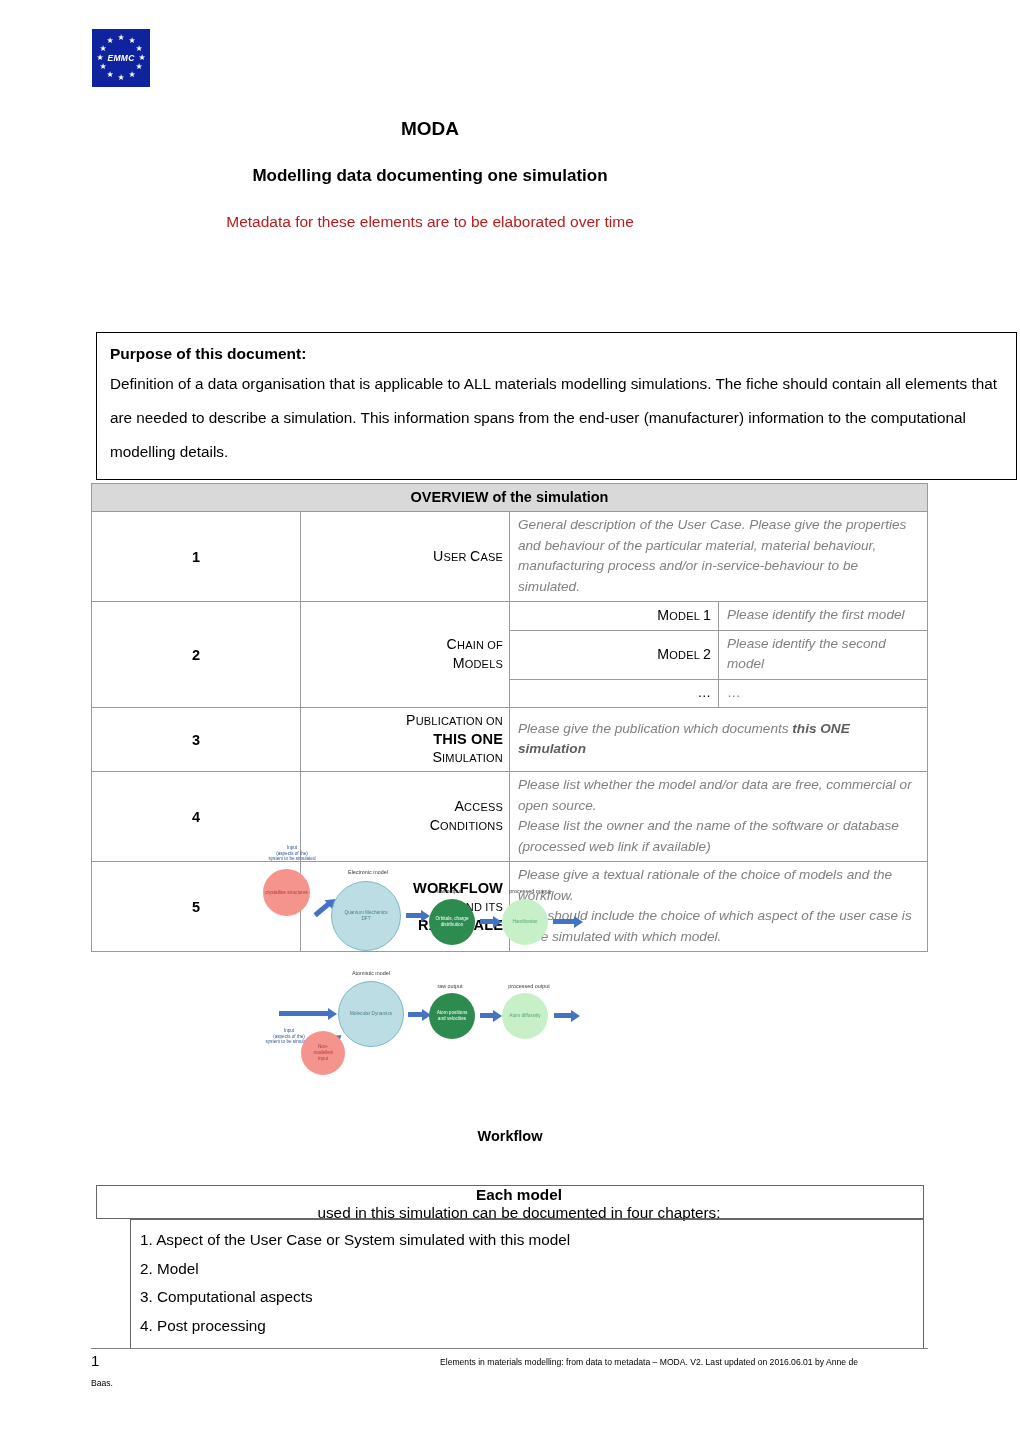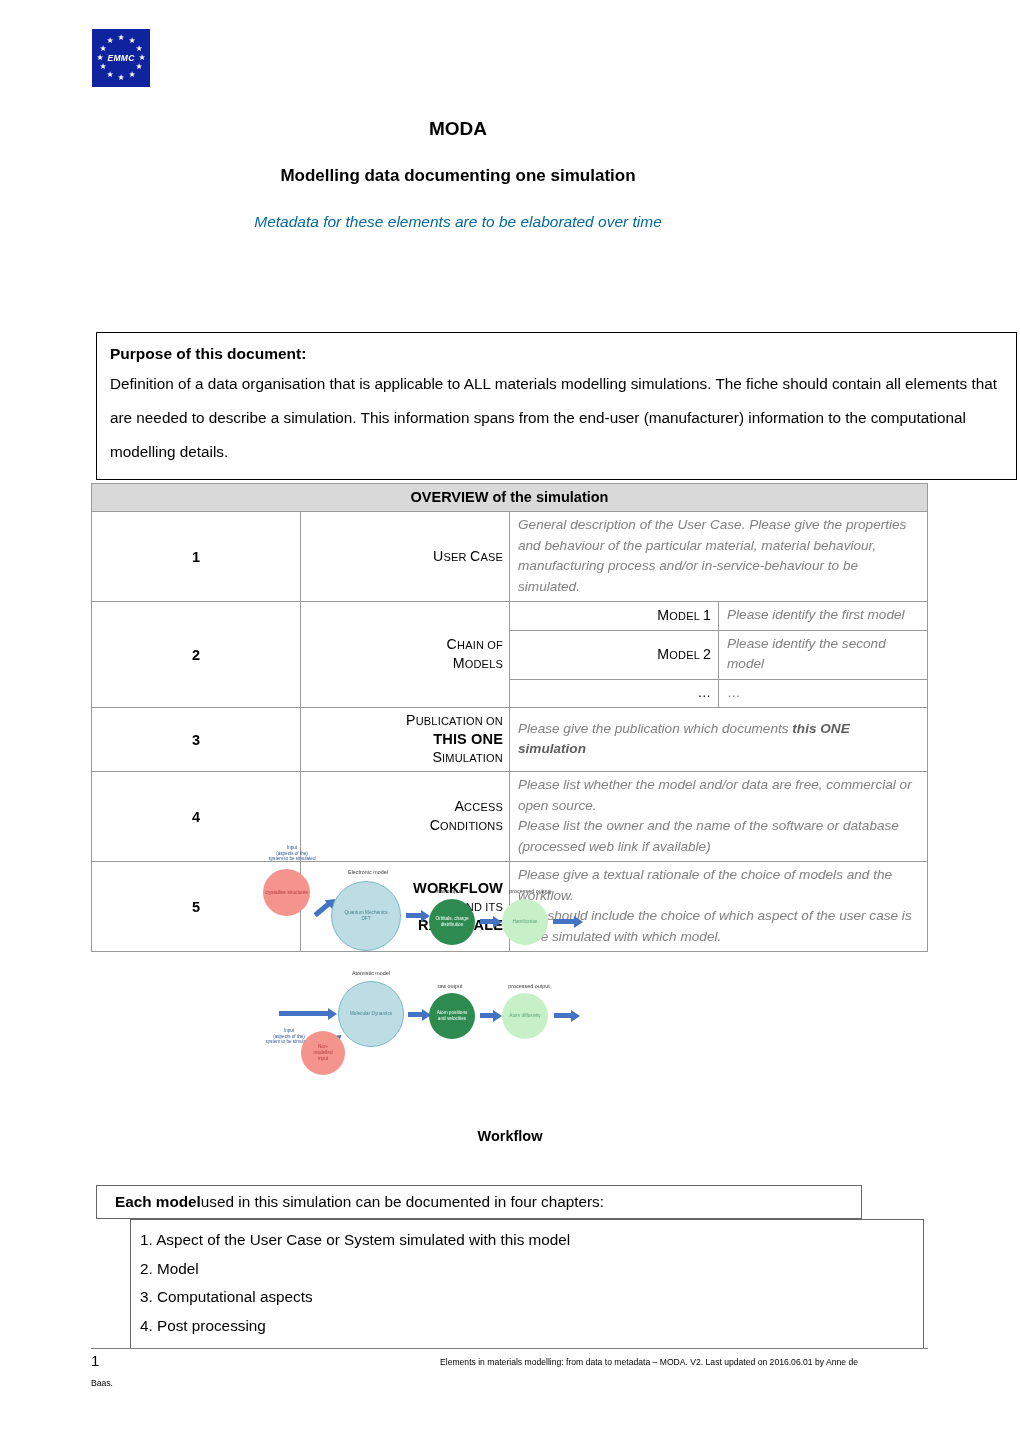"MODA" .title-block { margin-left: 28px -> none }
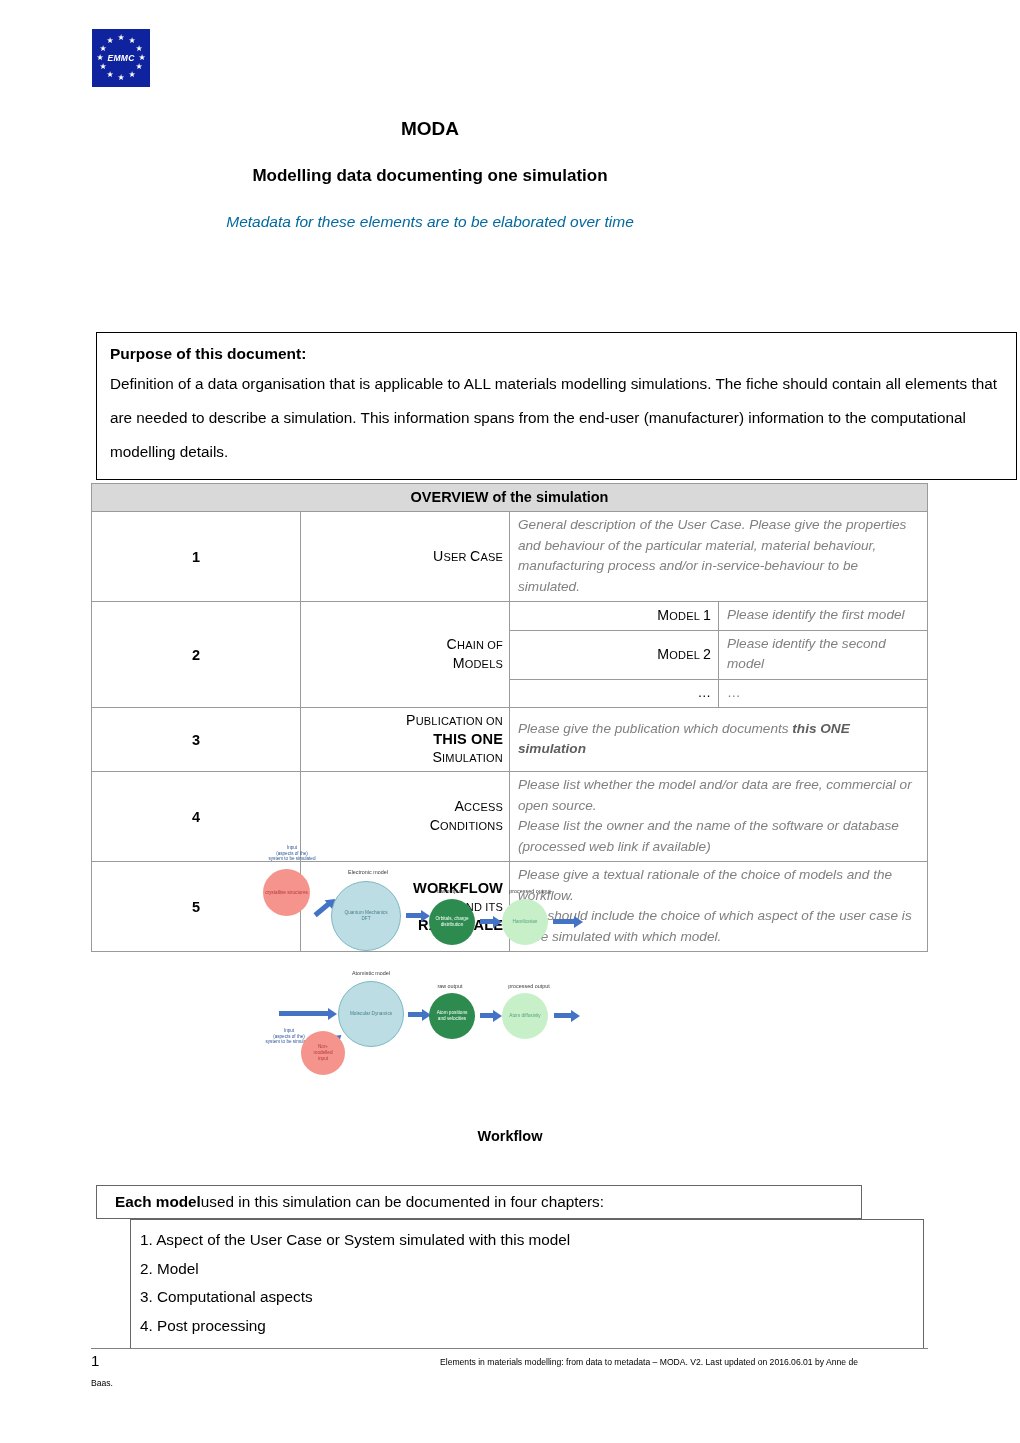"Metadata for these elements are" .t-meta { color: #0369a1 -> #b91c1c; font-style: italic -> none }
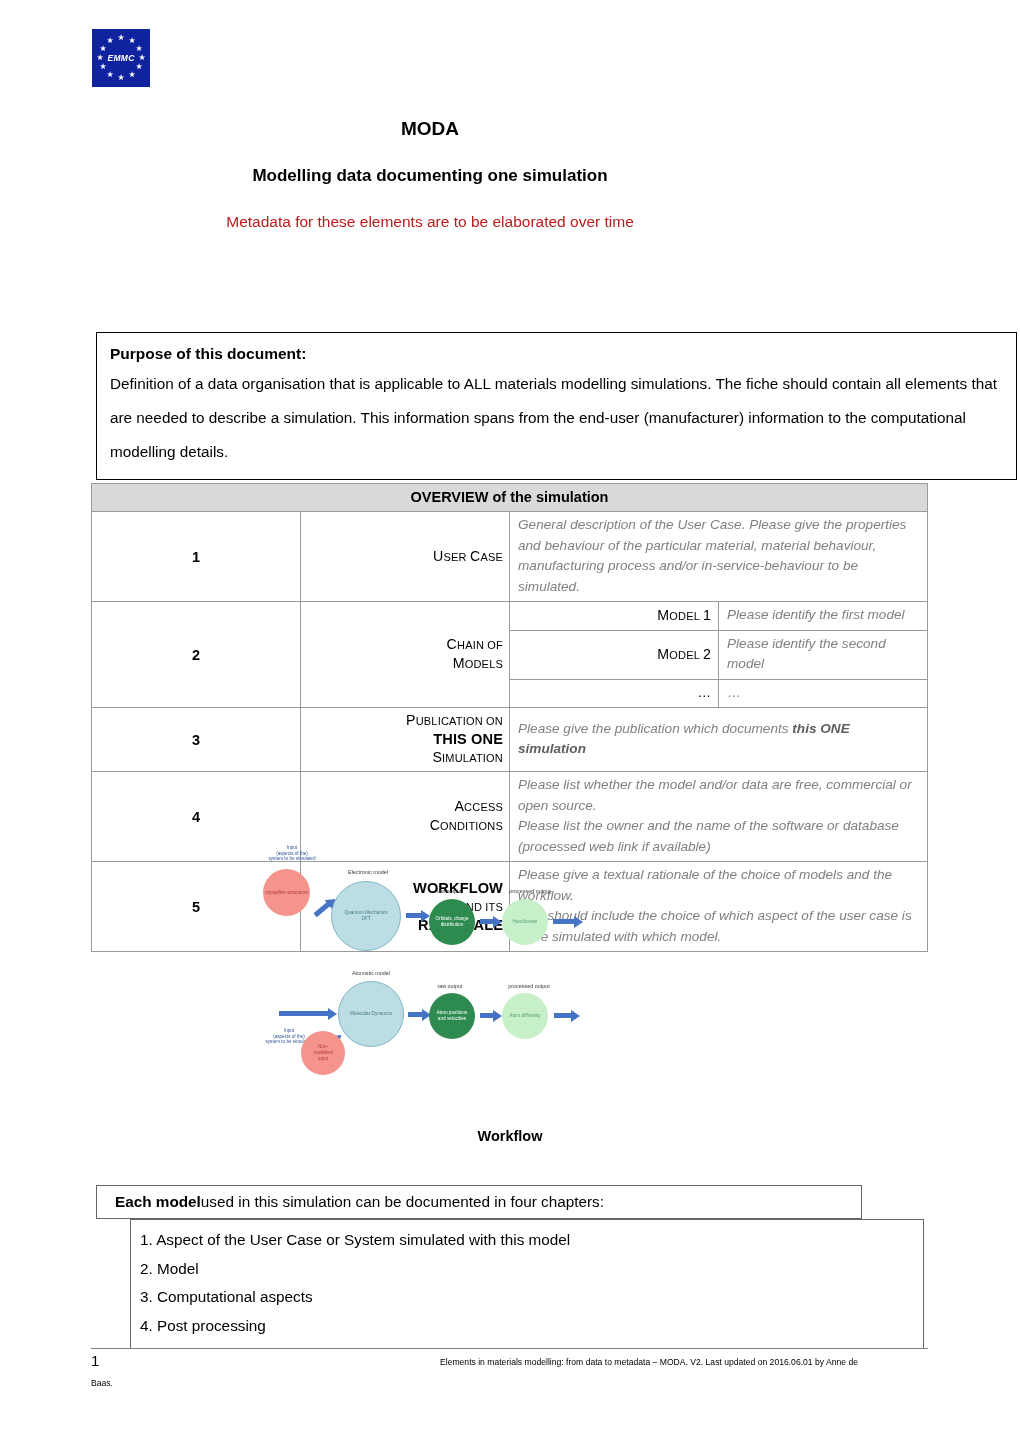"Each model" .em-box { flex-direction: none -> column; width: 766px -> 828px }
